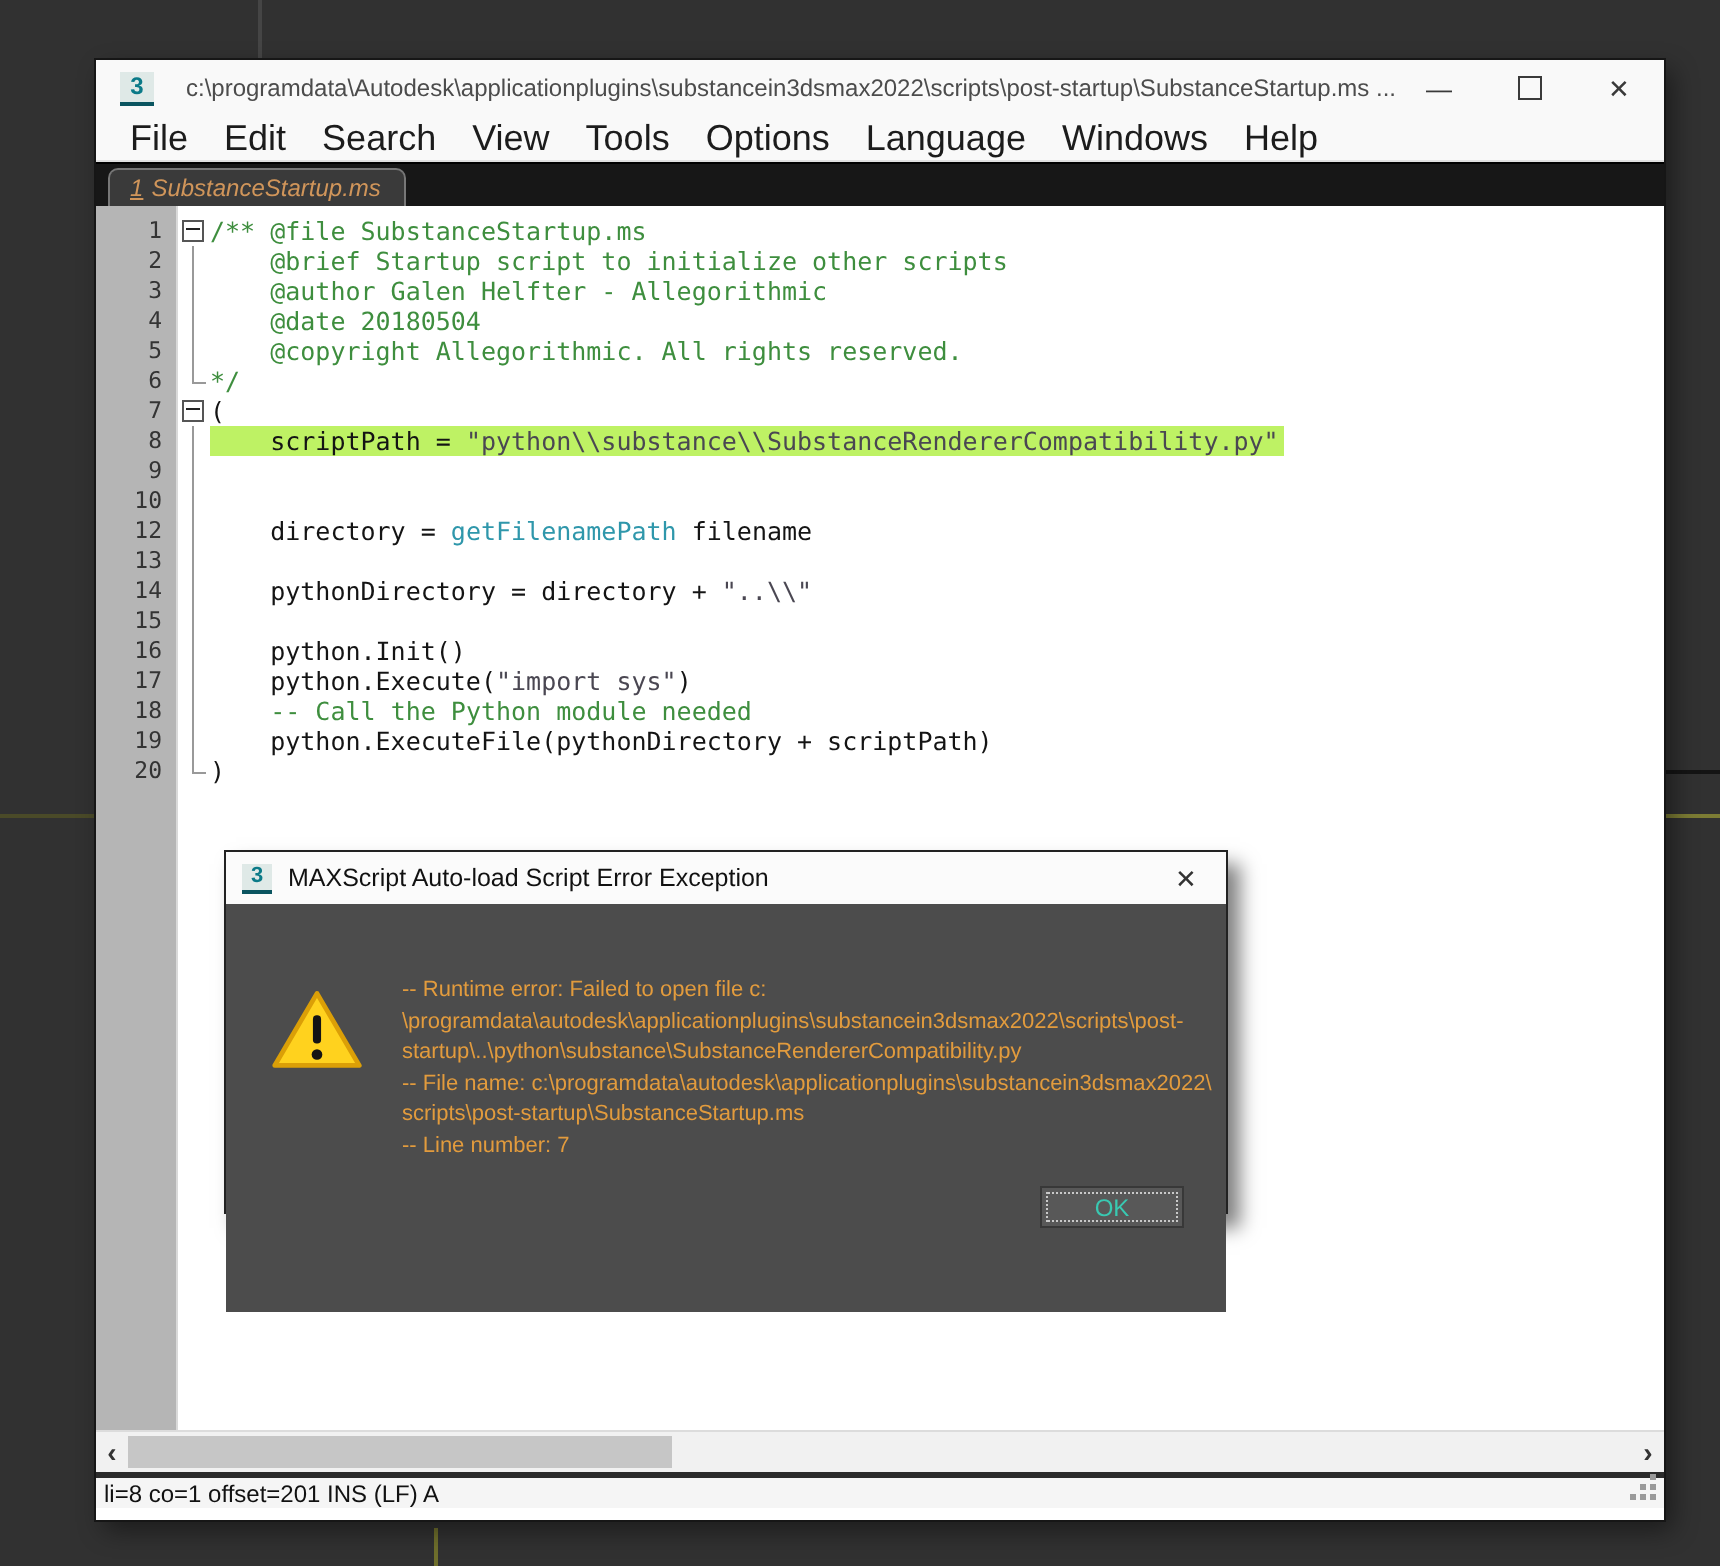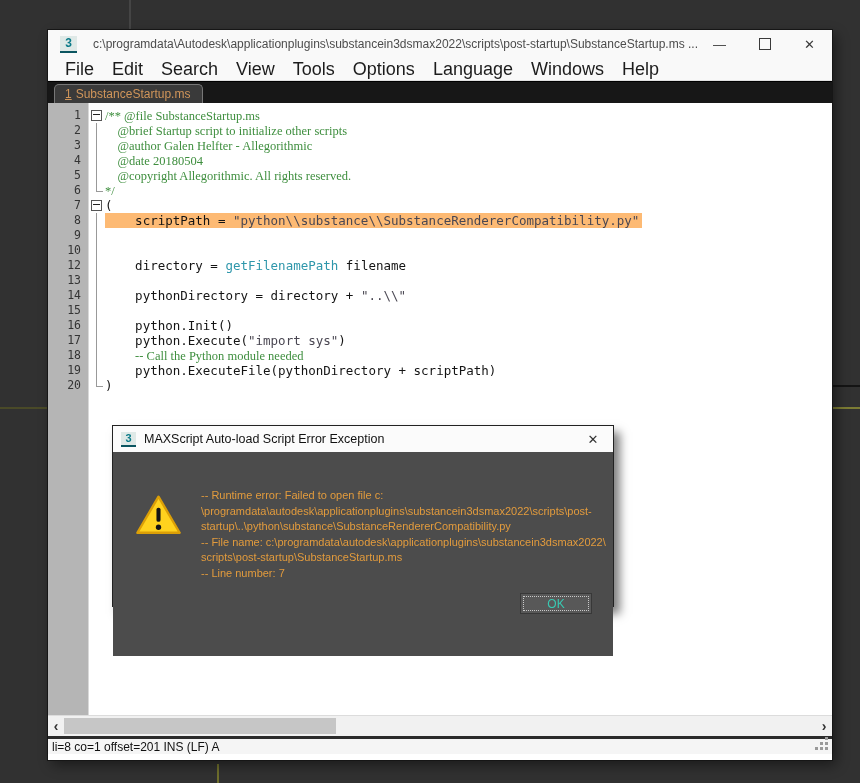"1 SubstanceStartup.ms" .tabbar { font-style: none -> italic }
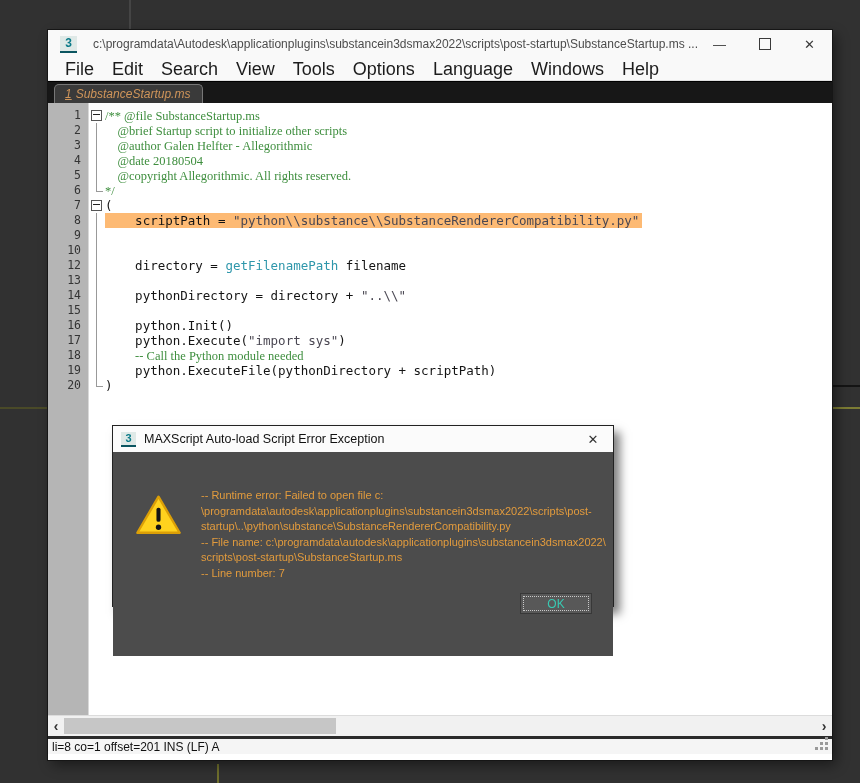"/** @file SubstanceStartup.ms" .seg-comment { font-family: Liberation Serif, serif -> none }
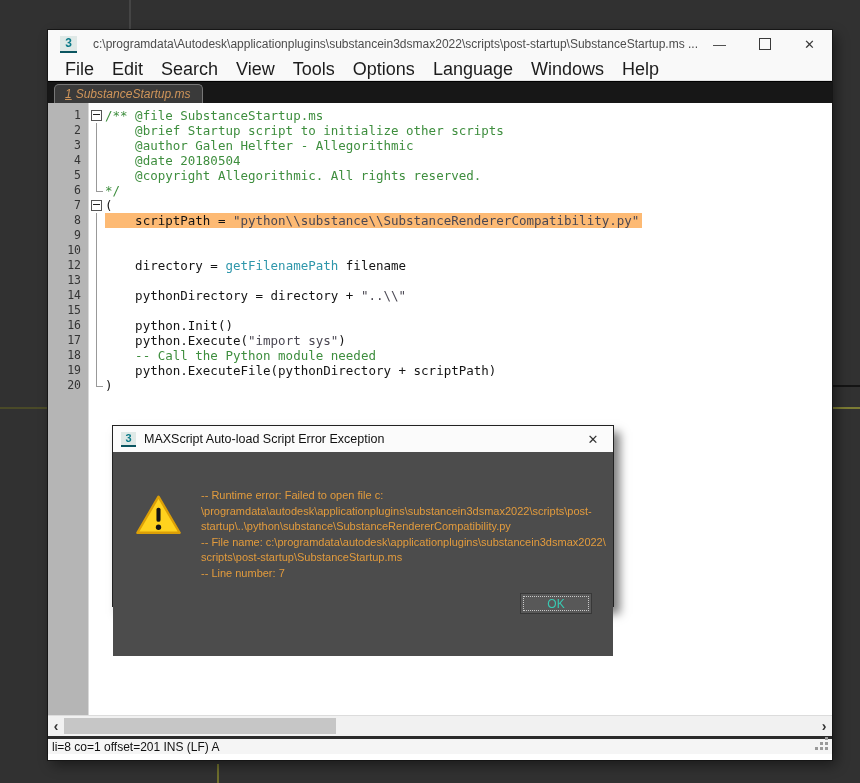"scriptPath =" pre.code.hl { background: #fdba74 -> #bef264 }
